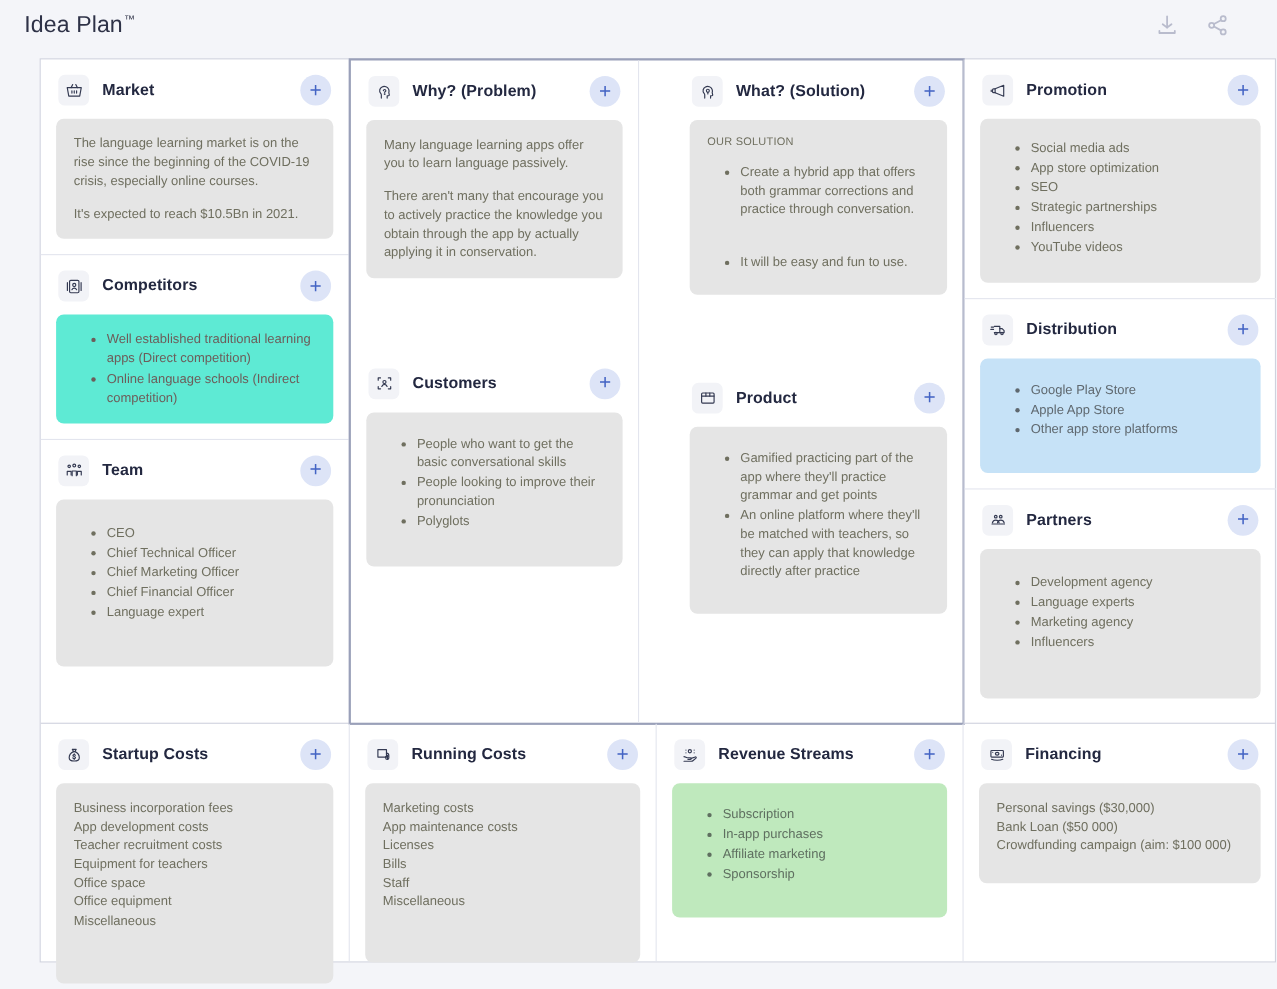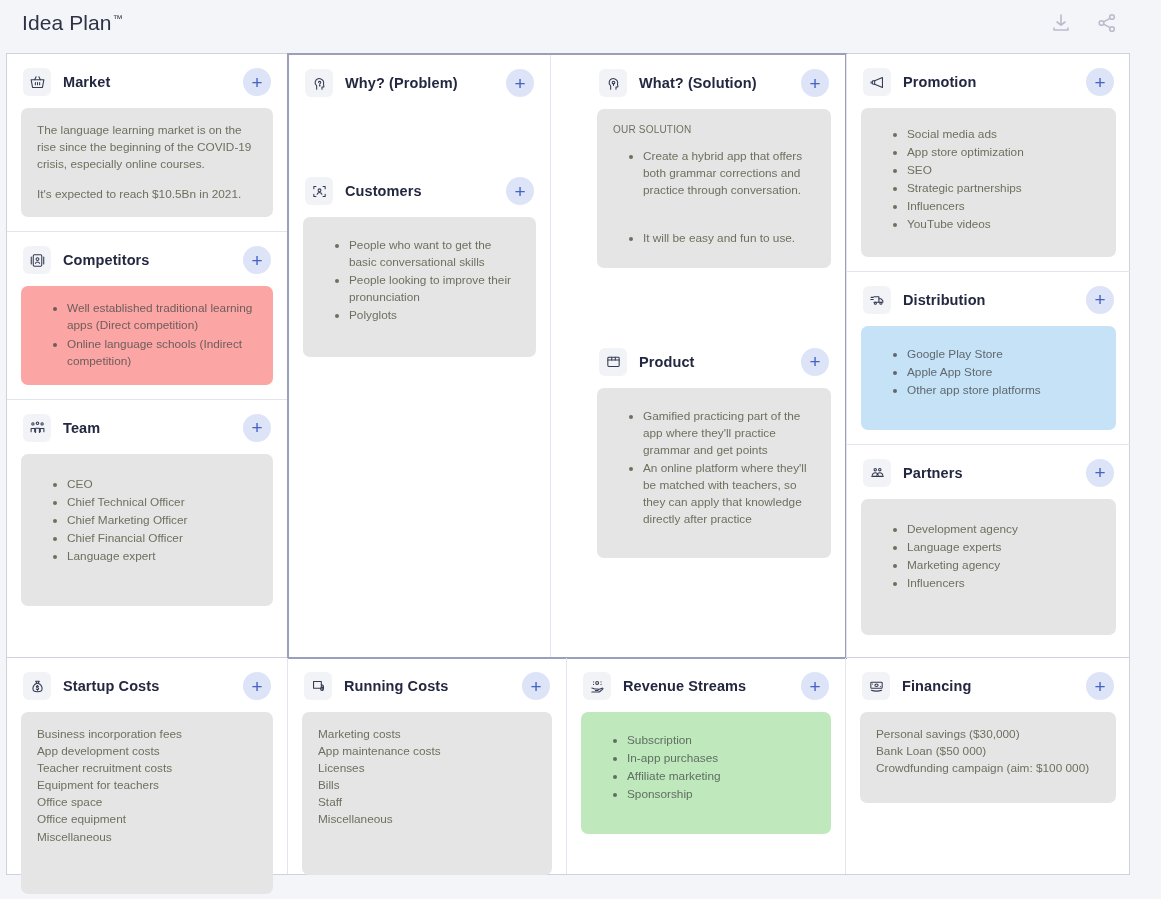"Market" .board { left: 6px -> 36px }
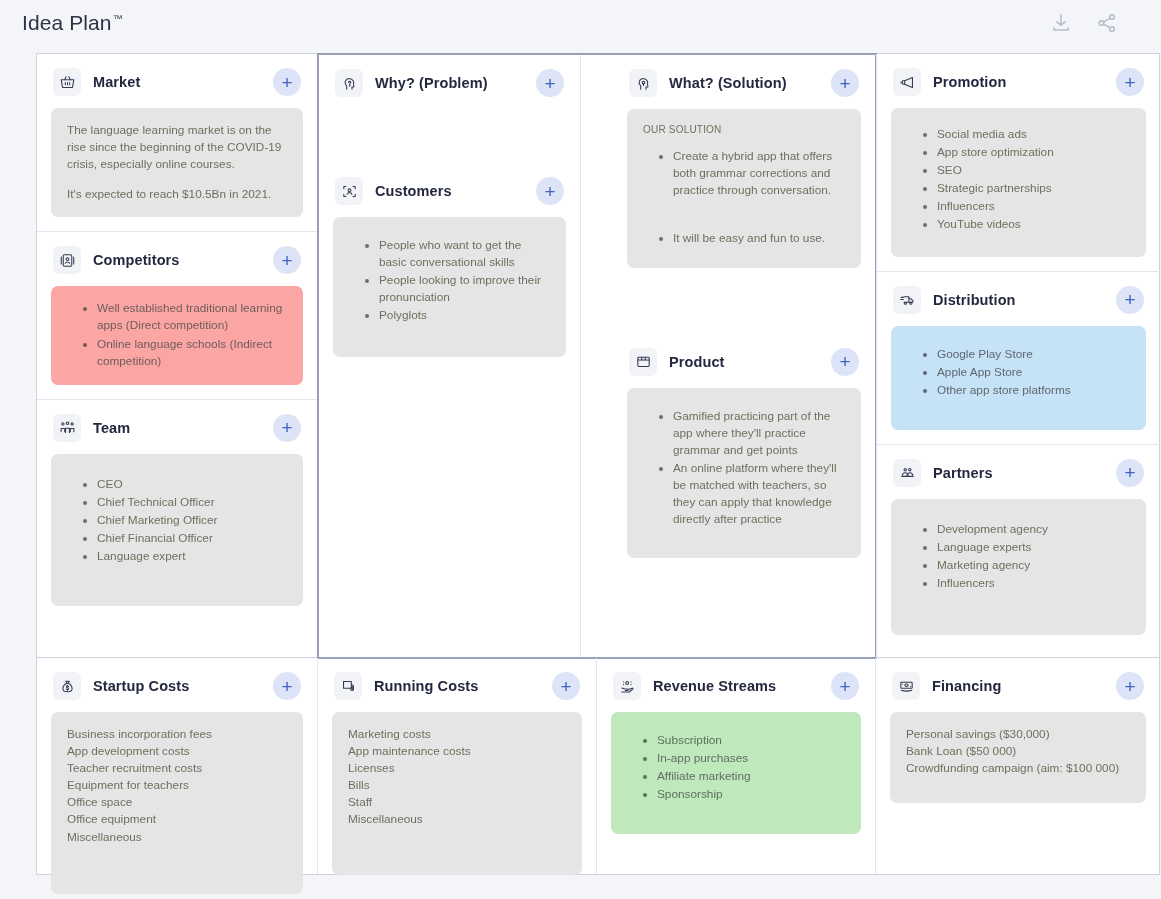"Many language learning apps offer" div.card-body { html: none -> <div> <div> <p>Many language learning apps offer you to learn language passively.</p> <p>There aren't many that encourage you to actively practice the knowledge you obtain through the app by actually applying it in conservation.</p> </div> </div> }
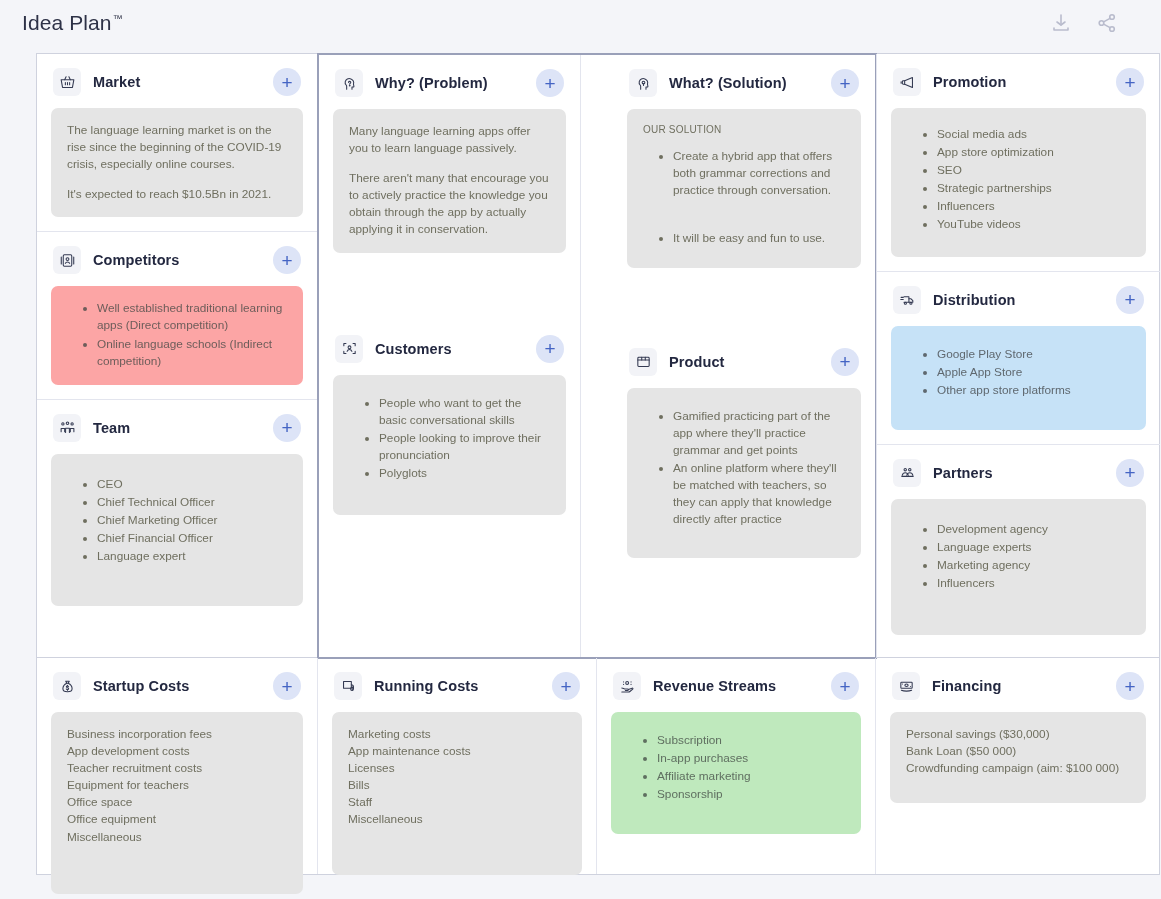"Well established traditional learning" .note.pink { background: #fca5a5 -> #5eead4 }
